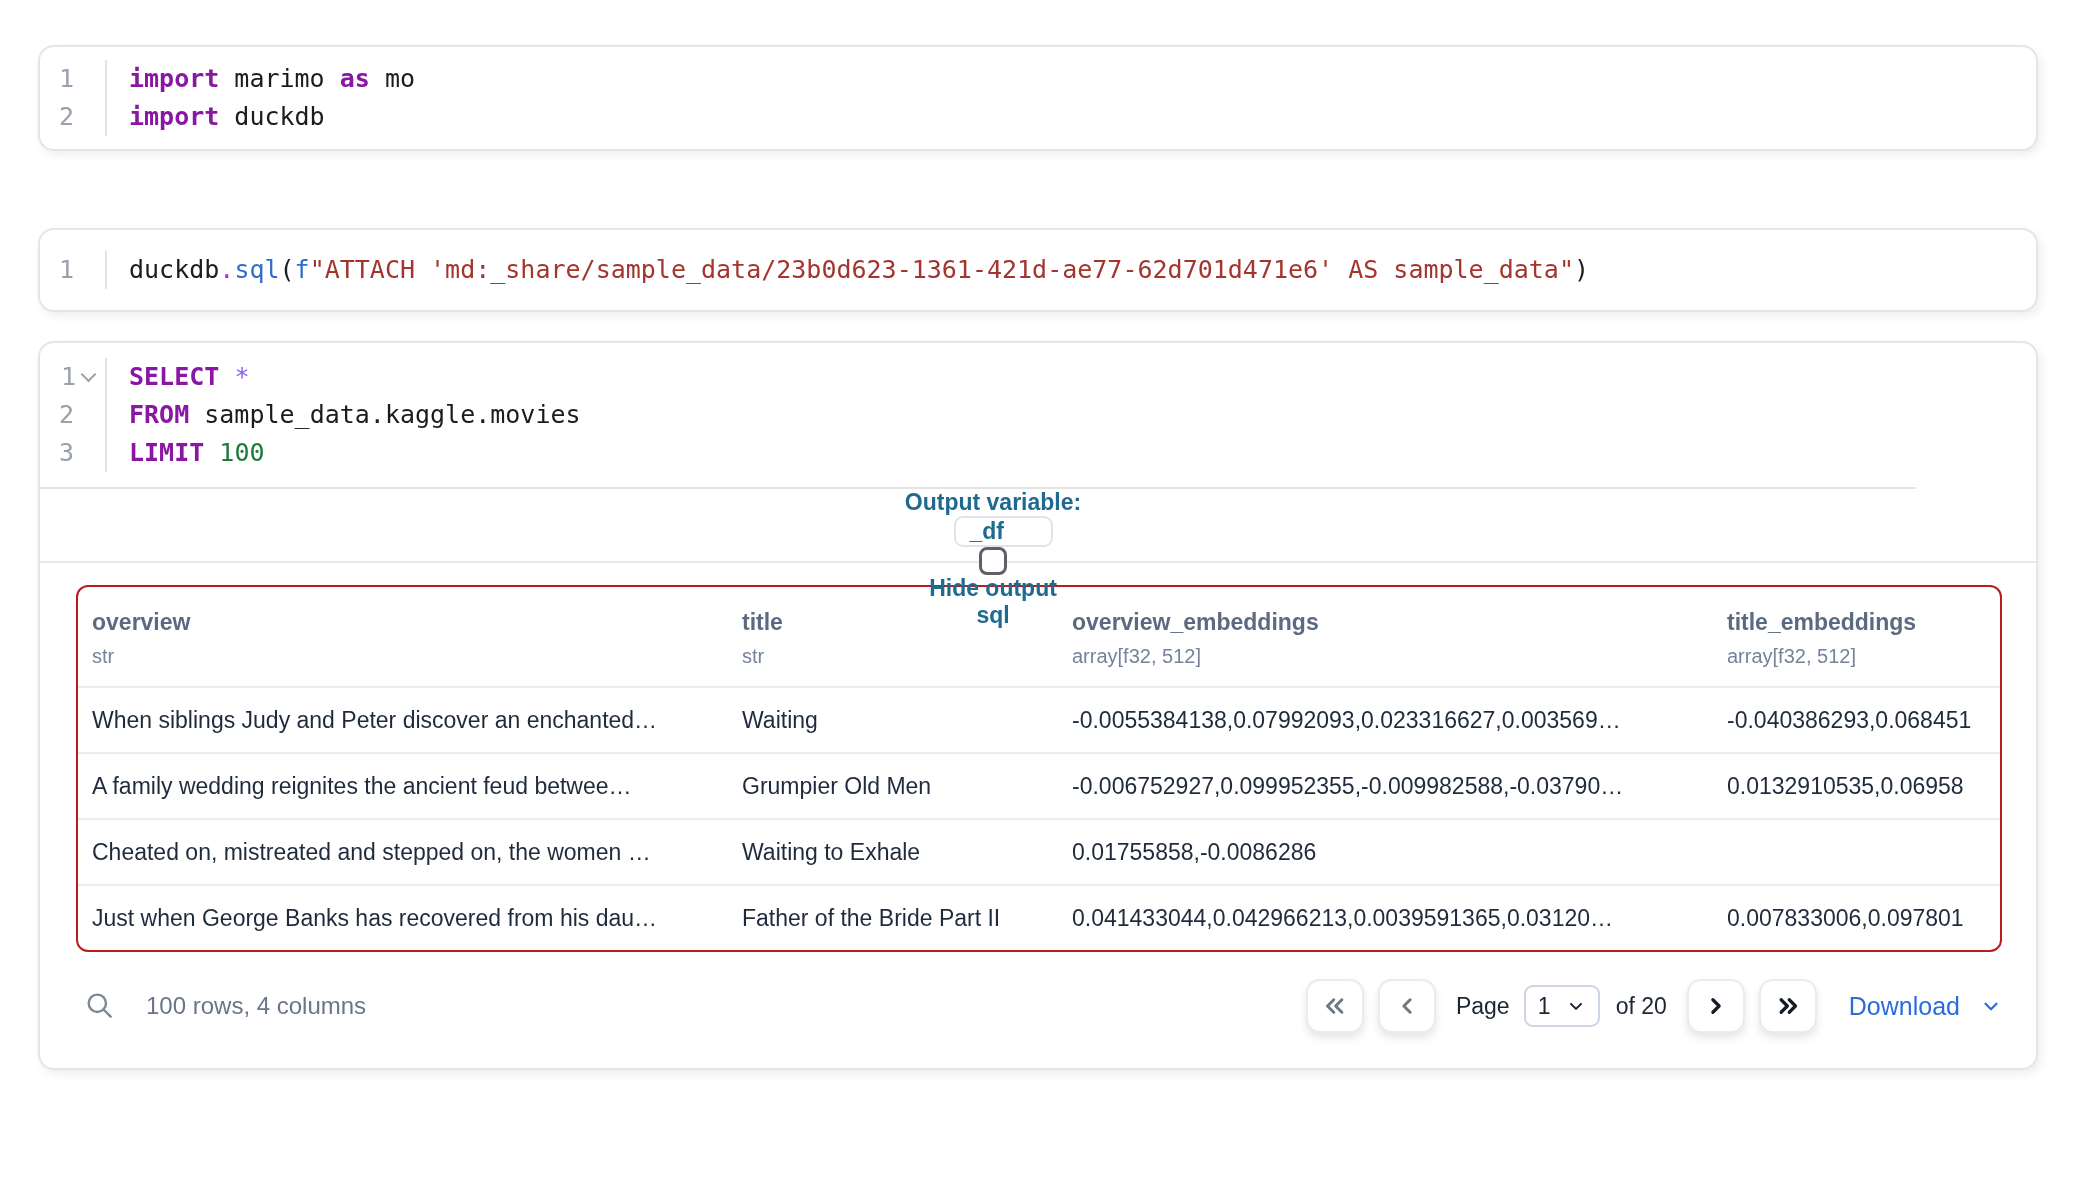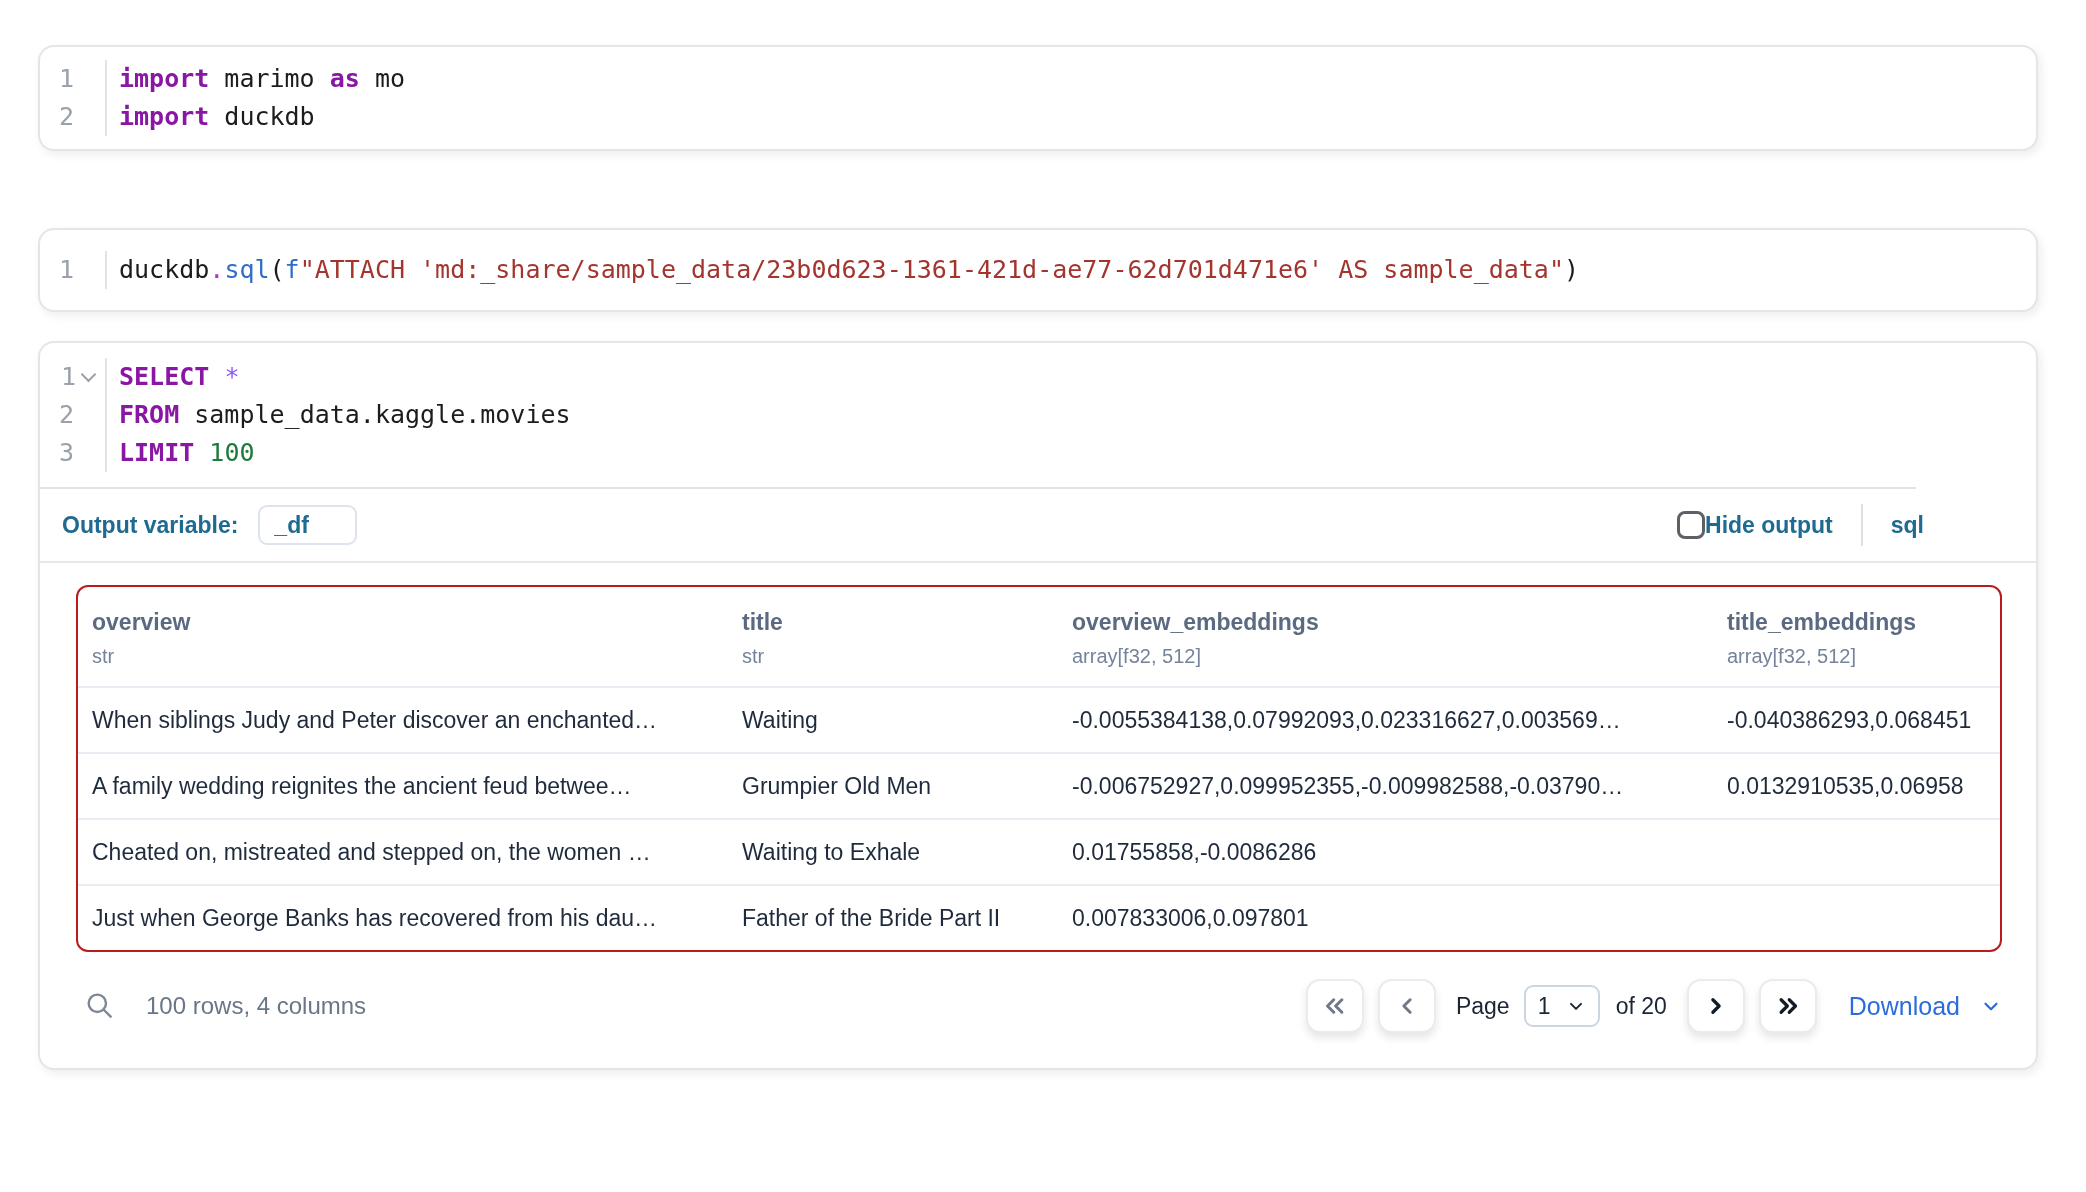"import marimo as mo" .code-text { padding-left: 12px -> 22px }
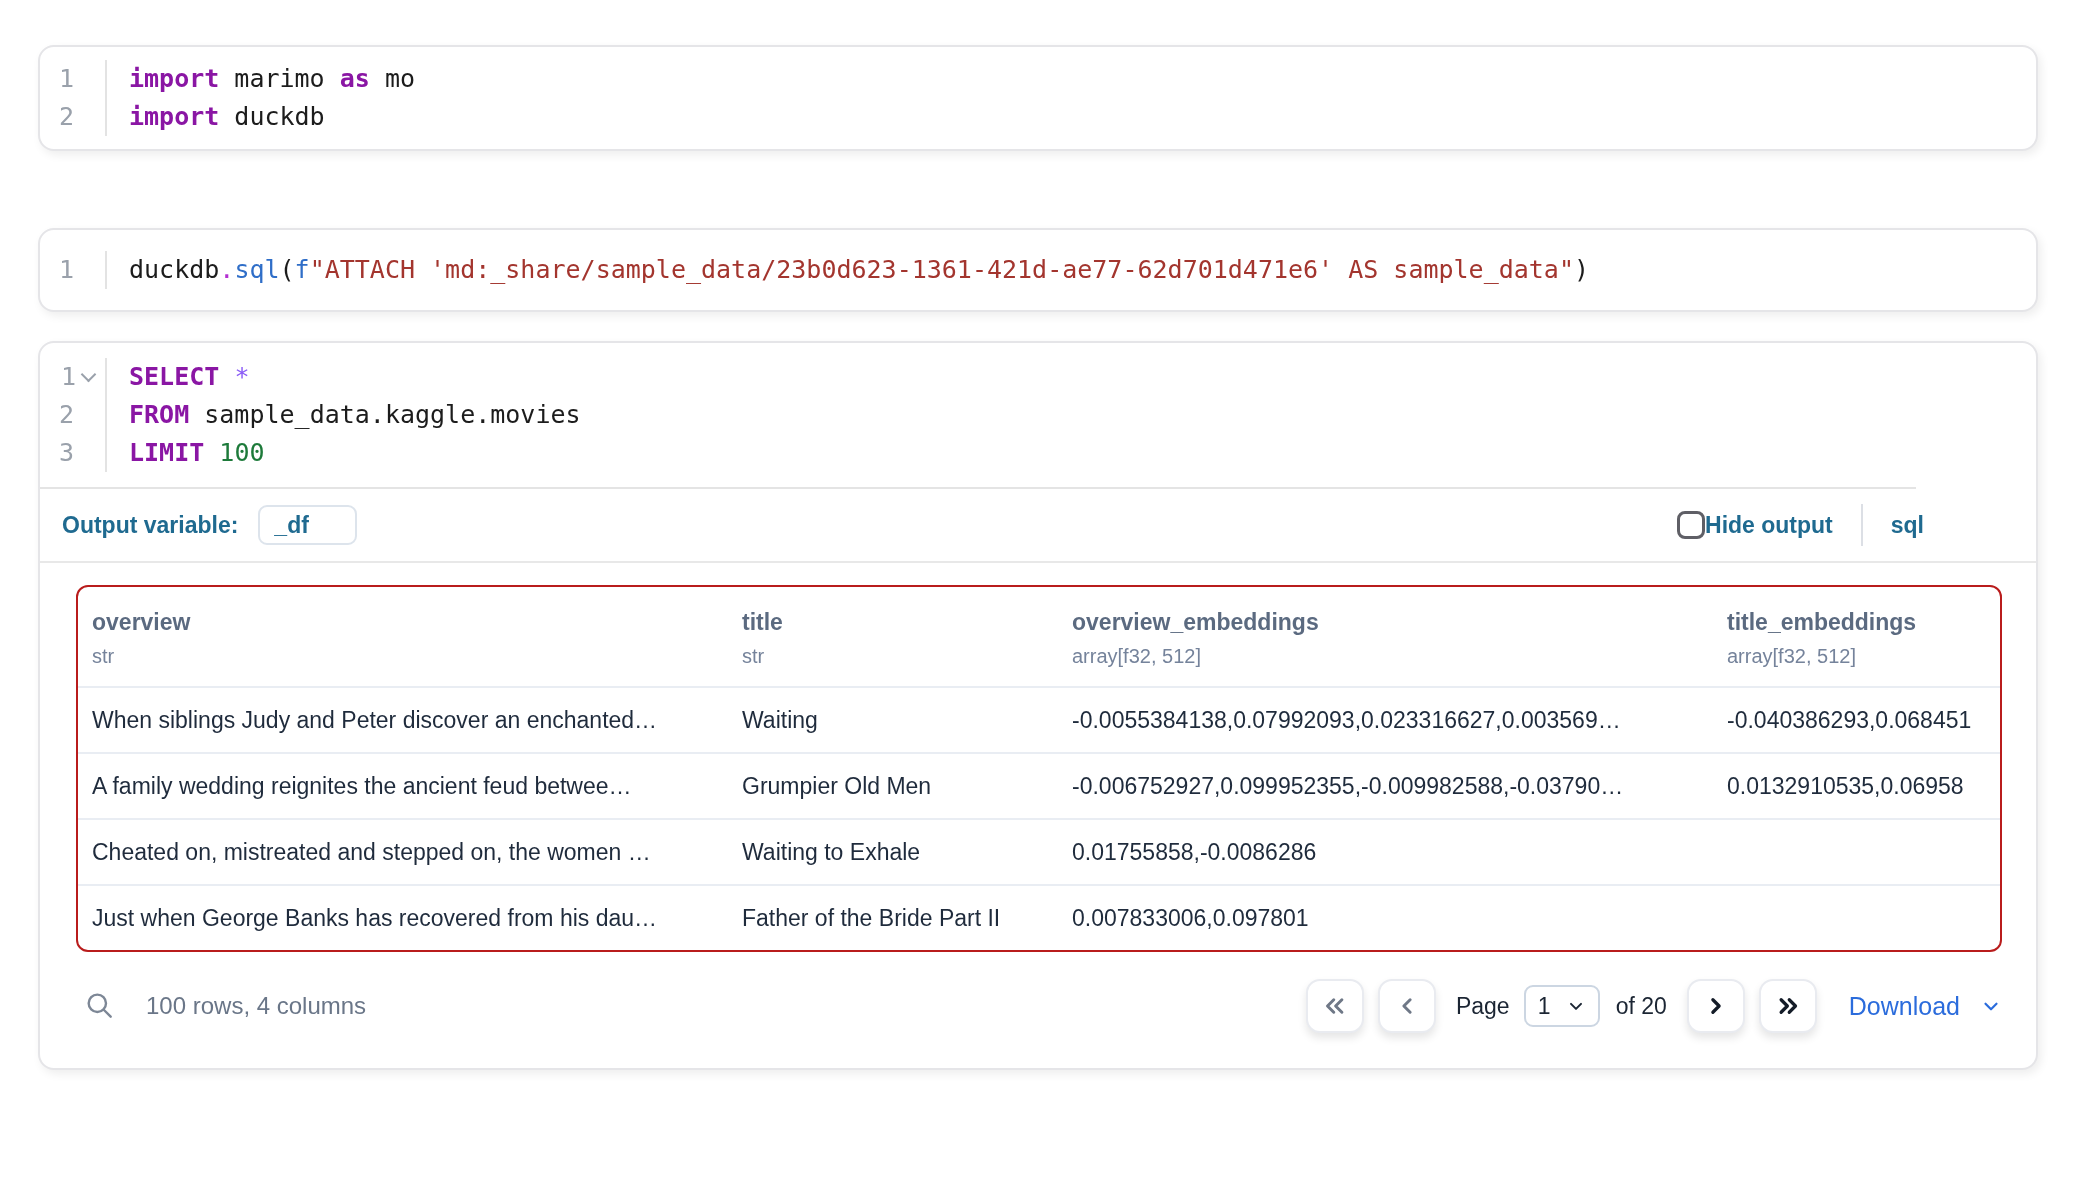"Output variable:" .toolbar { flex-direction: none -> column }
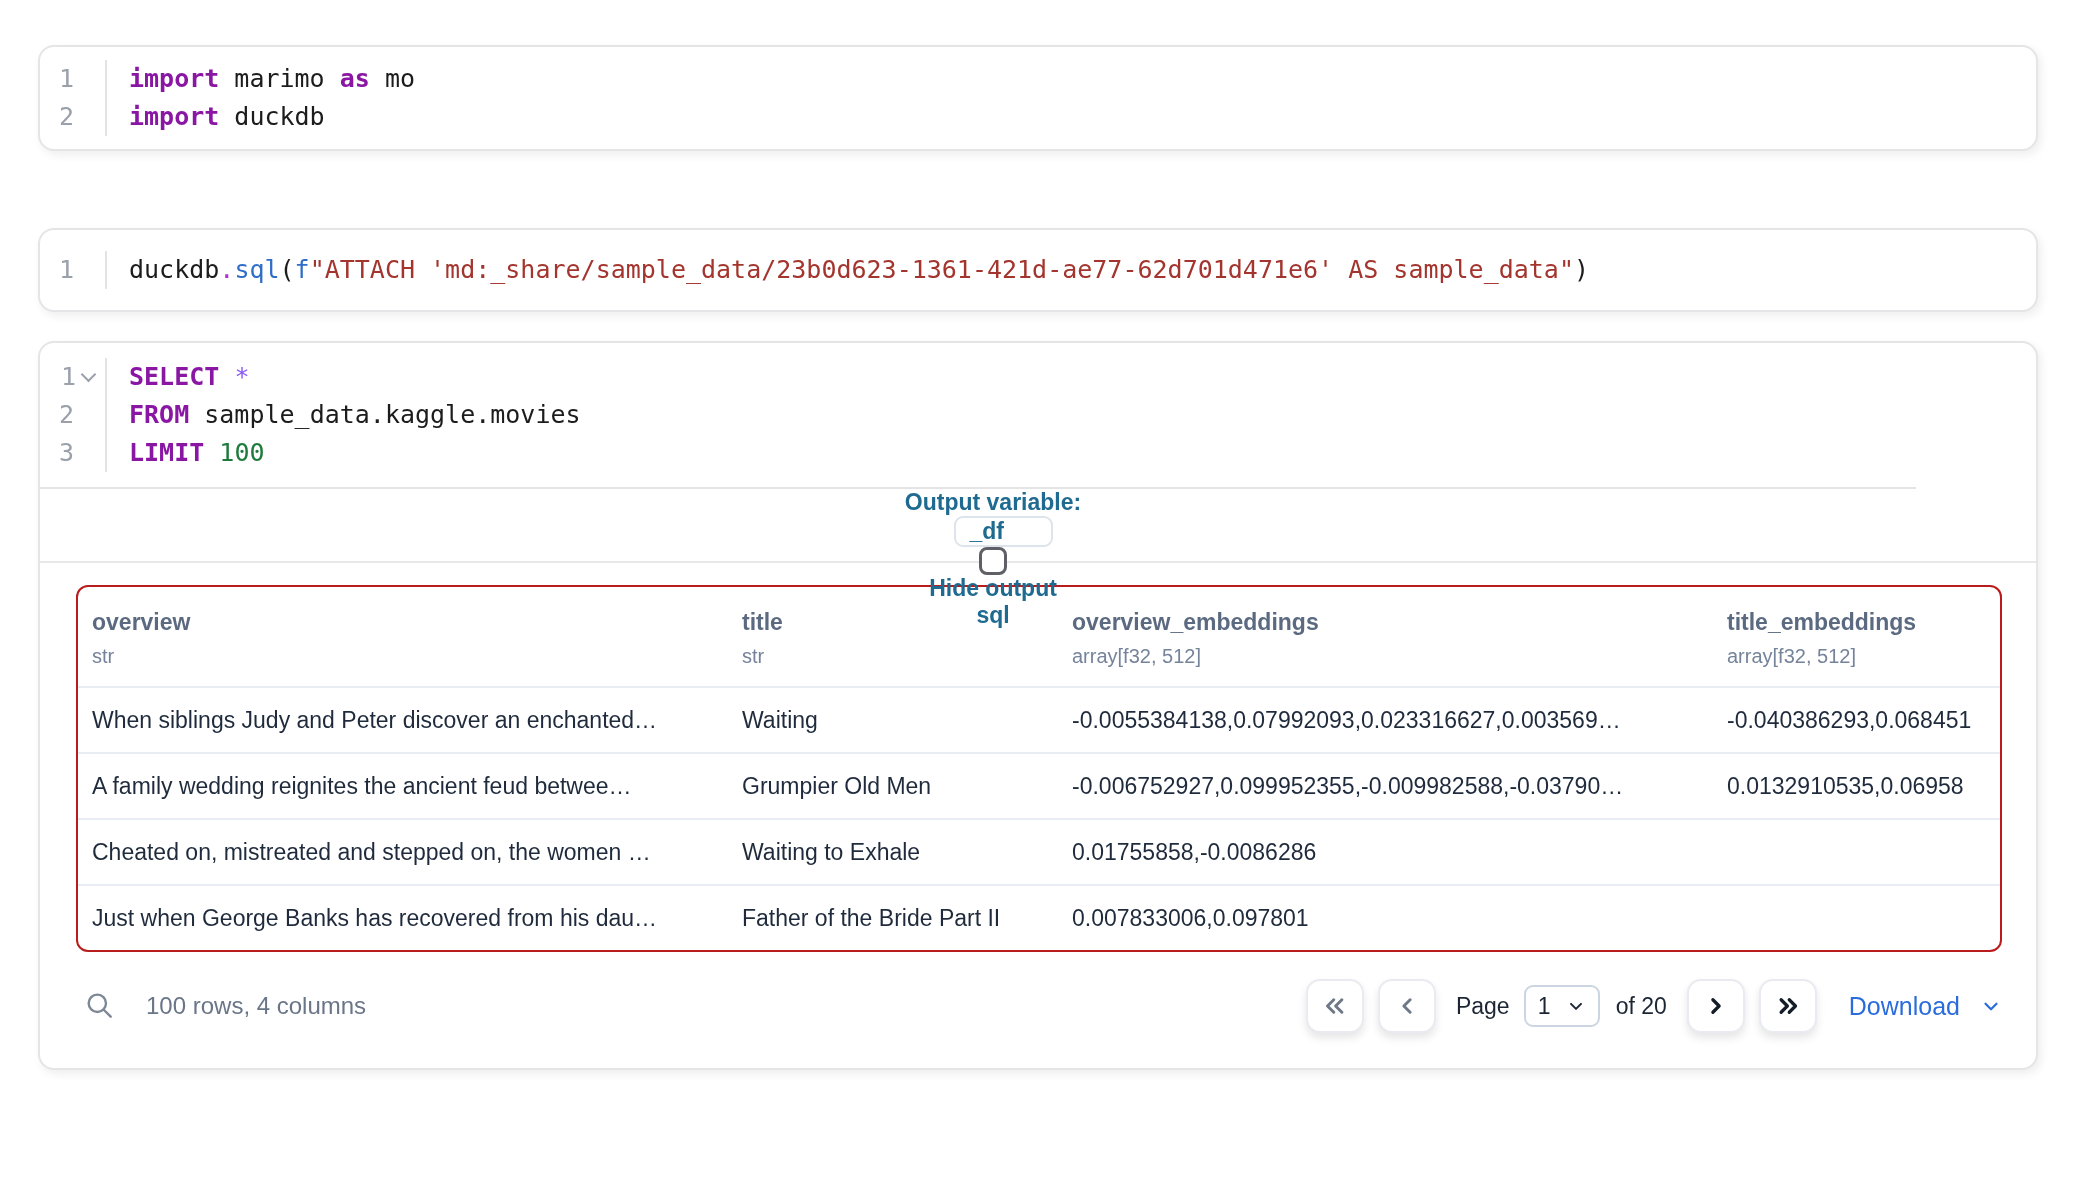"0.041433044,0.042966213,0.0039591365,0.0" div.tcell { html: none -> <div>0.041433044,0.042966213,0.0039591365,0.03120…</div> }
